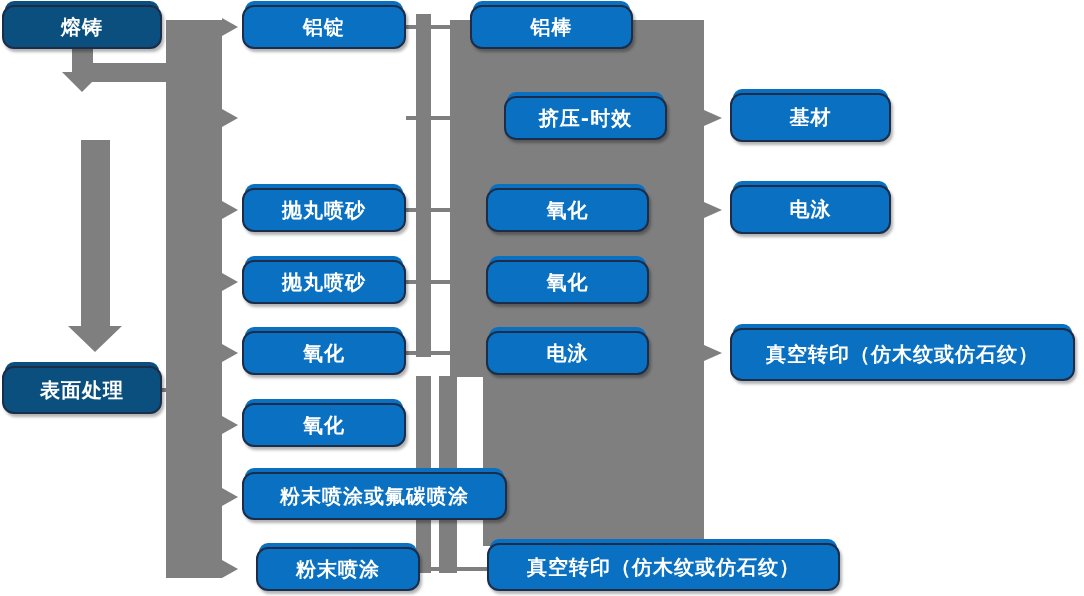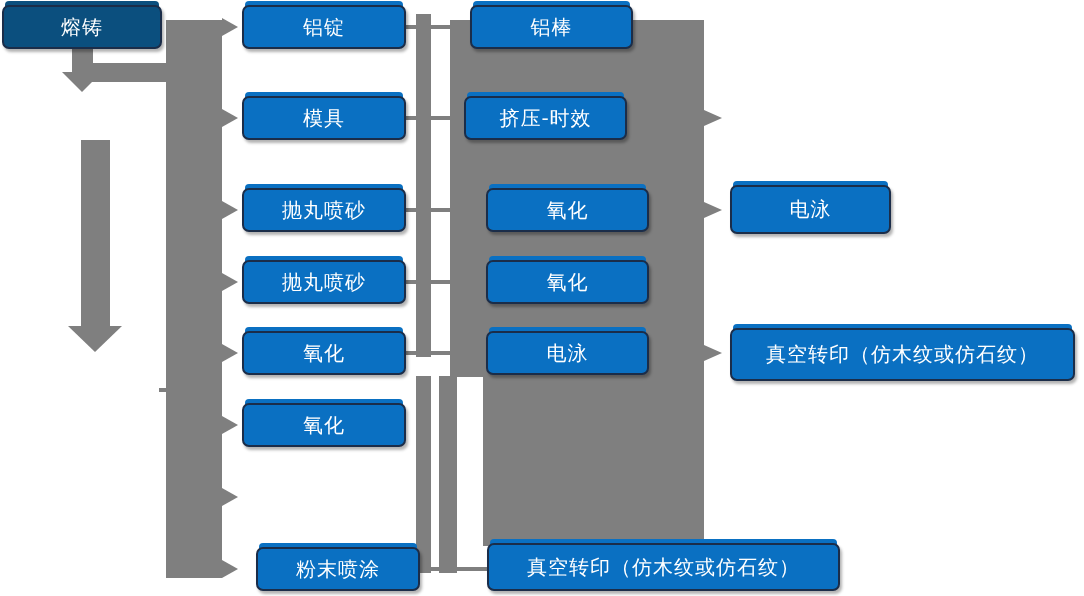"熔铸" .box { border-radius: 7px -> 12px; font-weight: normal -> bold }
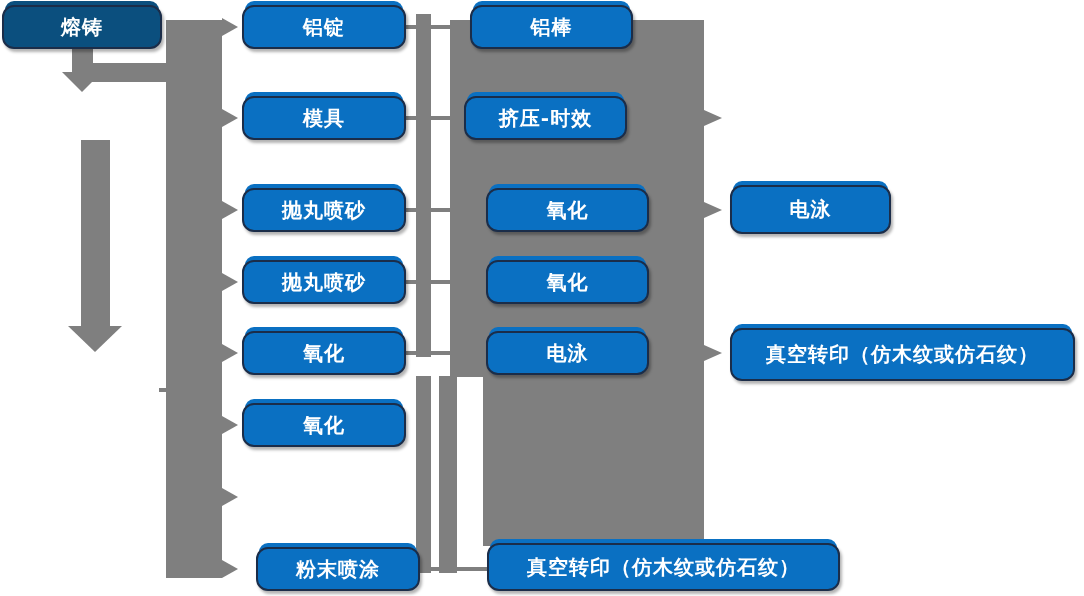"模具" div.box { html: <div>模具</div> -> none }
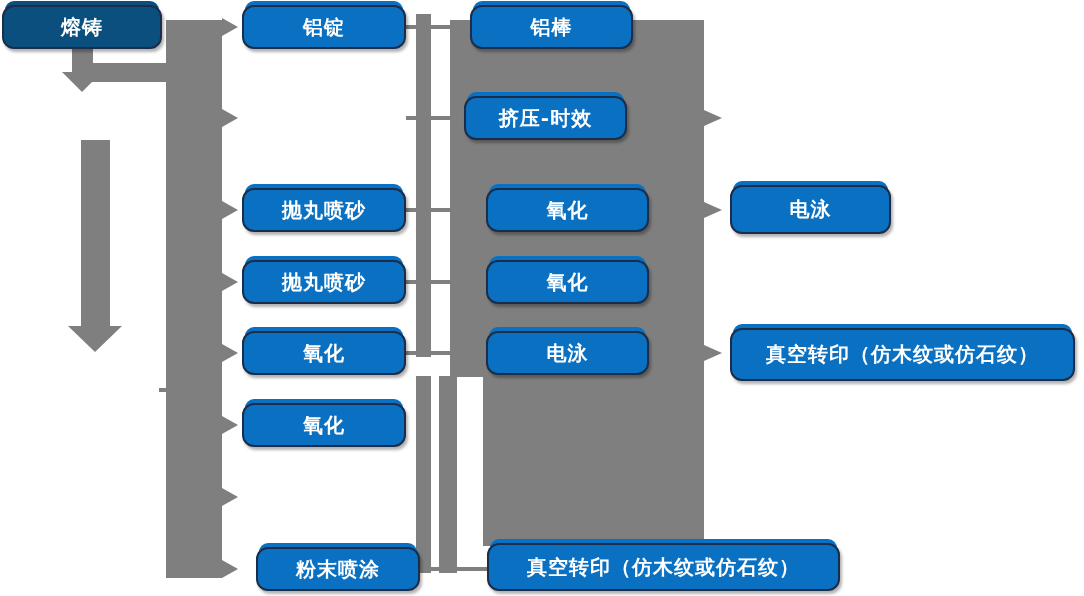"挤压-时效" div.box { left: 464px -> 504px }
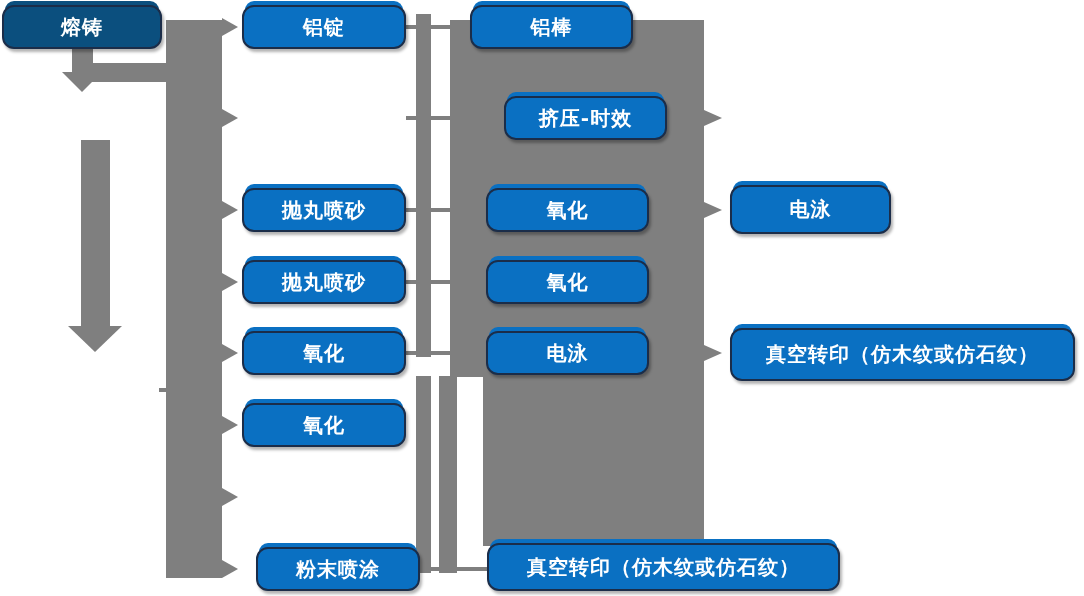"基材" div.box { html: none -> <div>基材</div> }
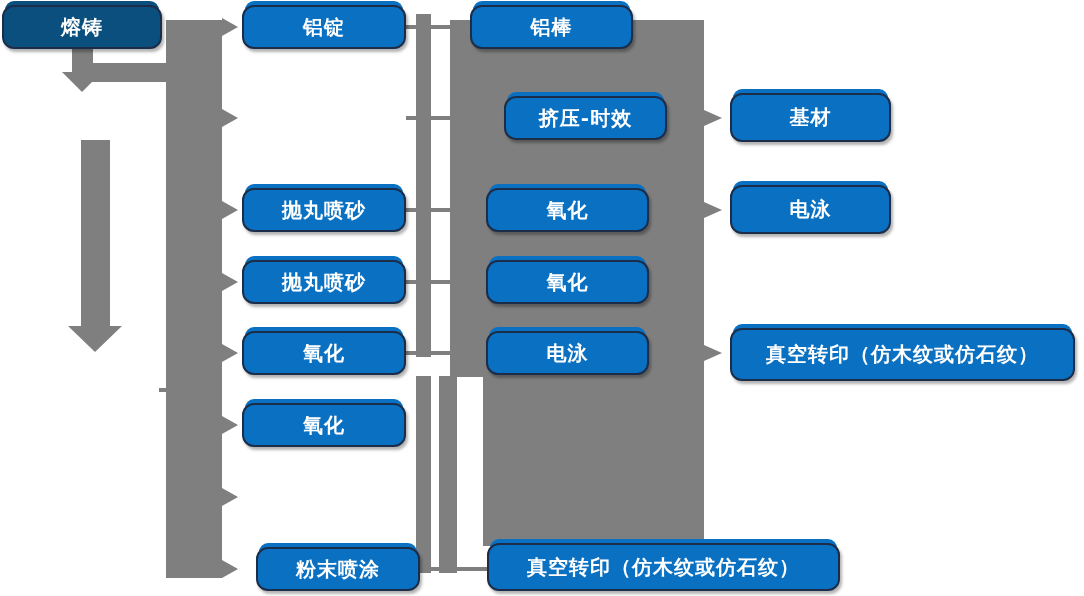"表面处理" div.box { html: none -> <div>表面处理</div> }
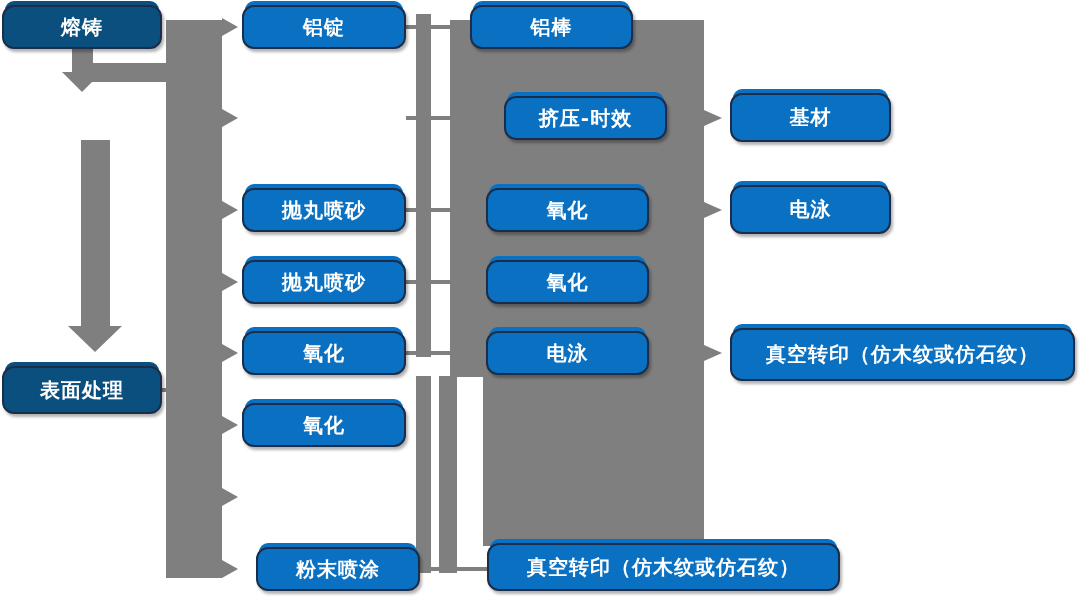"粉末喷涂或氟碳喷涂" div.box { html: none -> <div>粉末喷涂或氟碳喷涂</div> }
